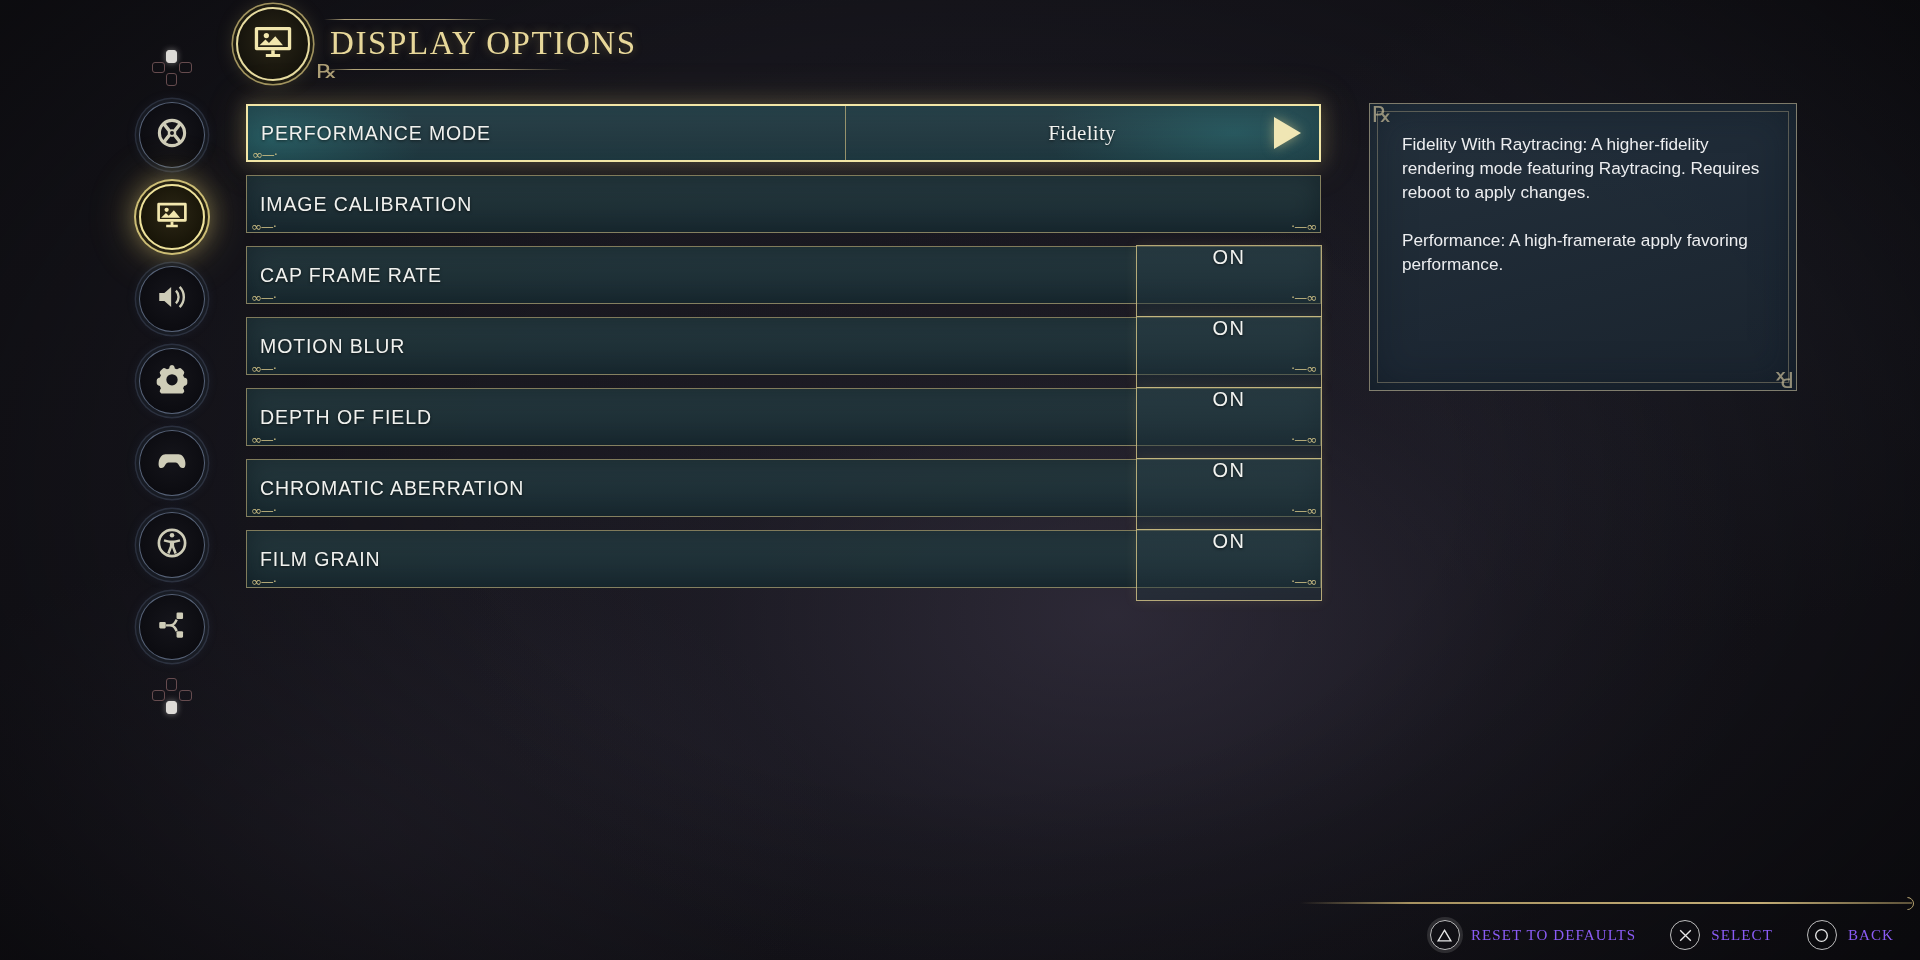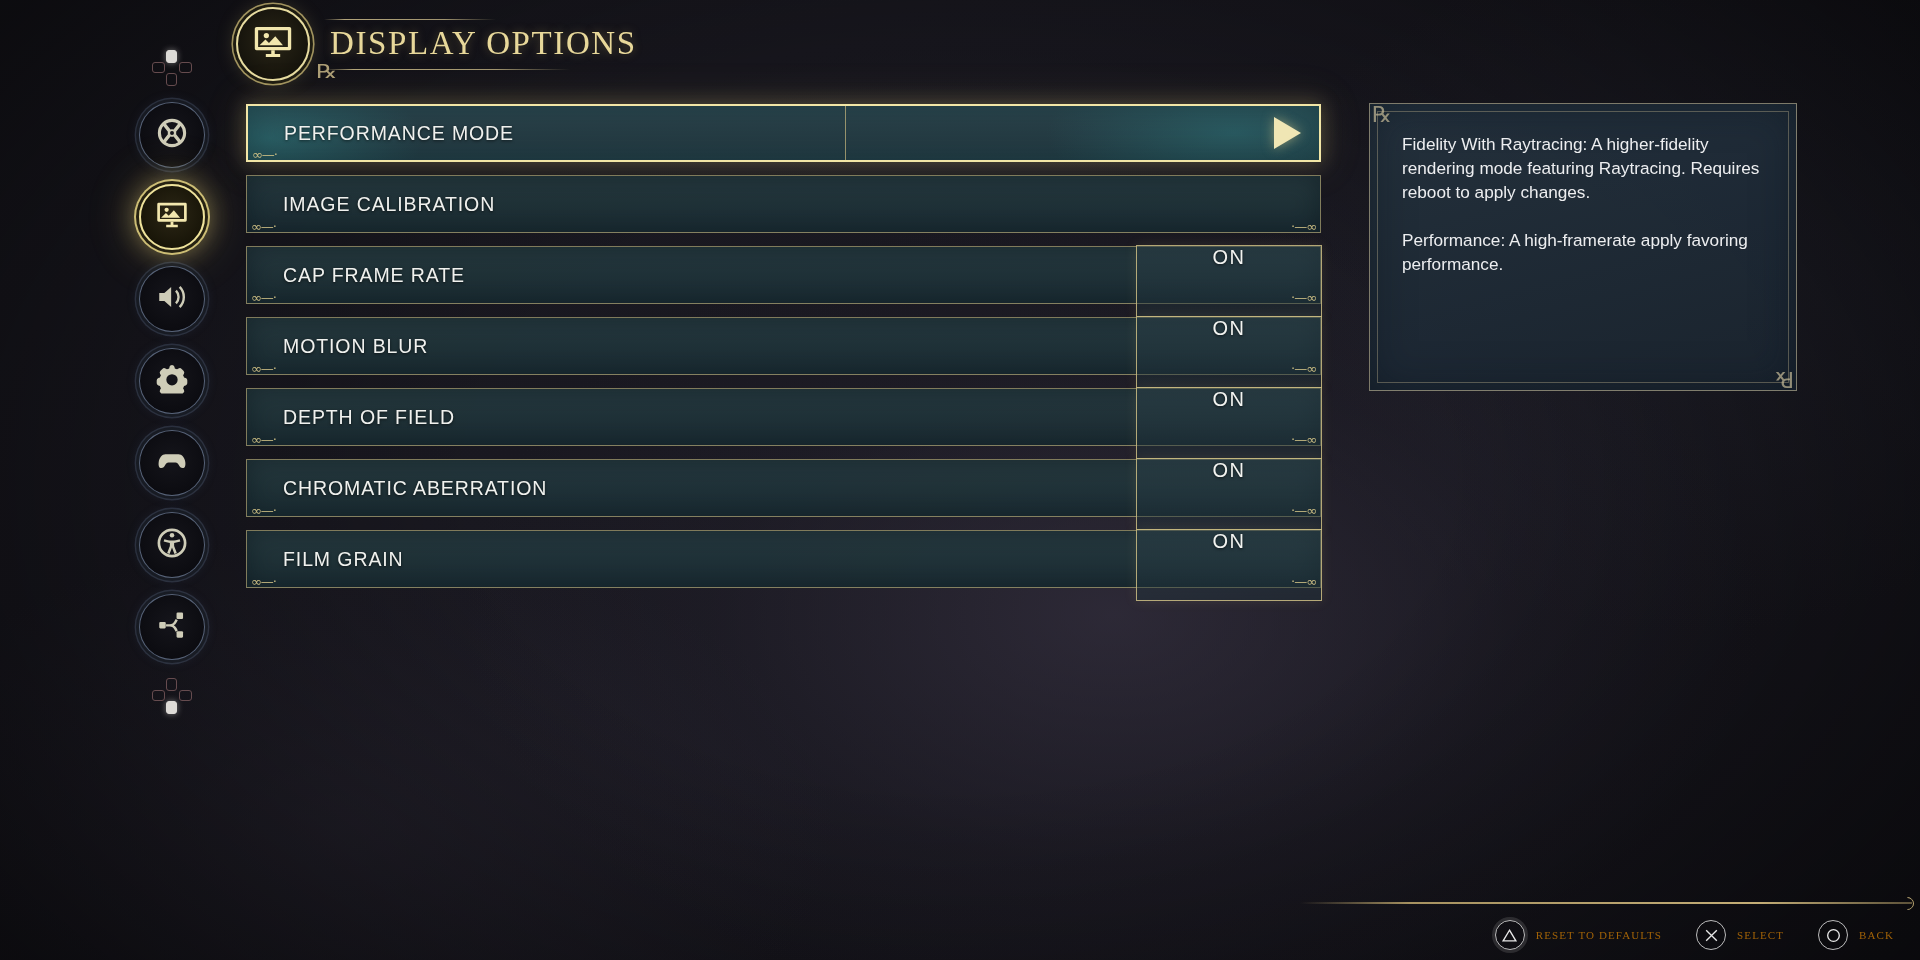"PERFORMANCE MODE" .opt-label { padding-left: 36px -> 13px }
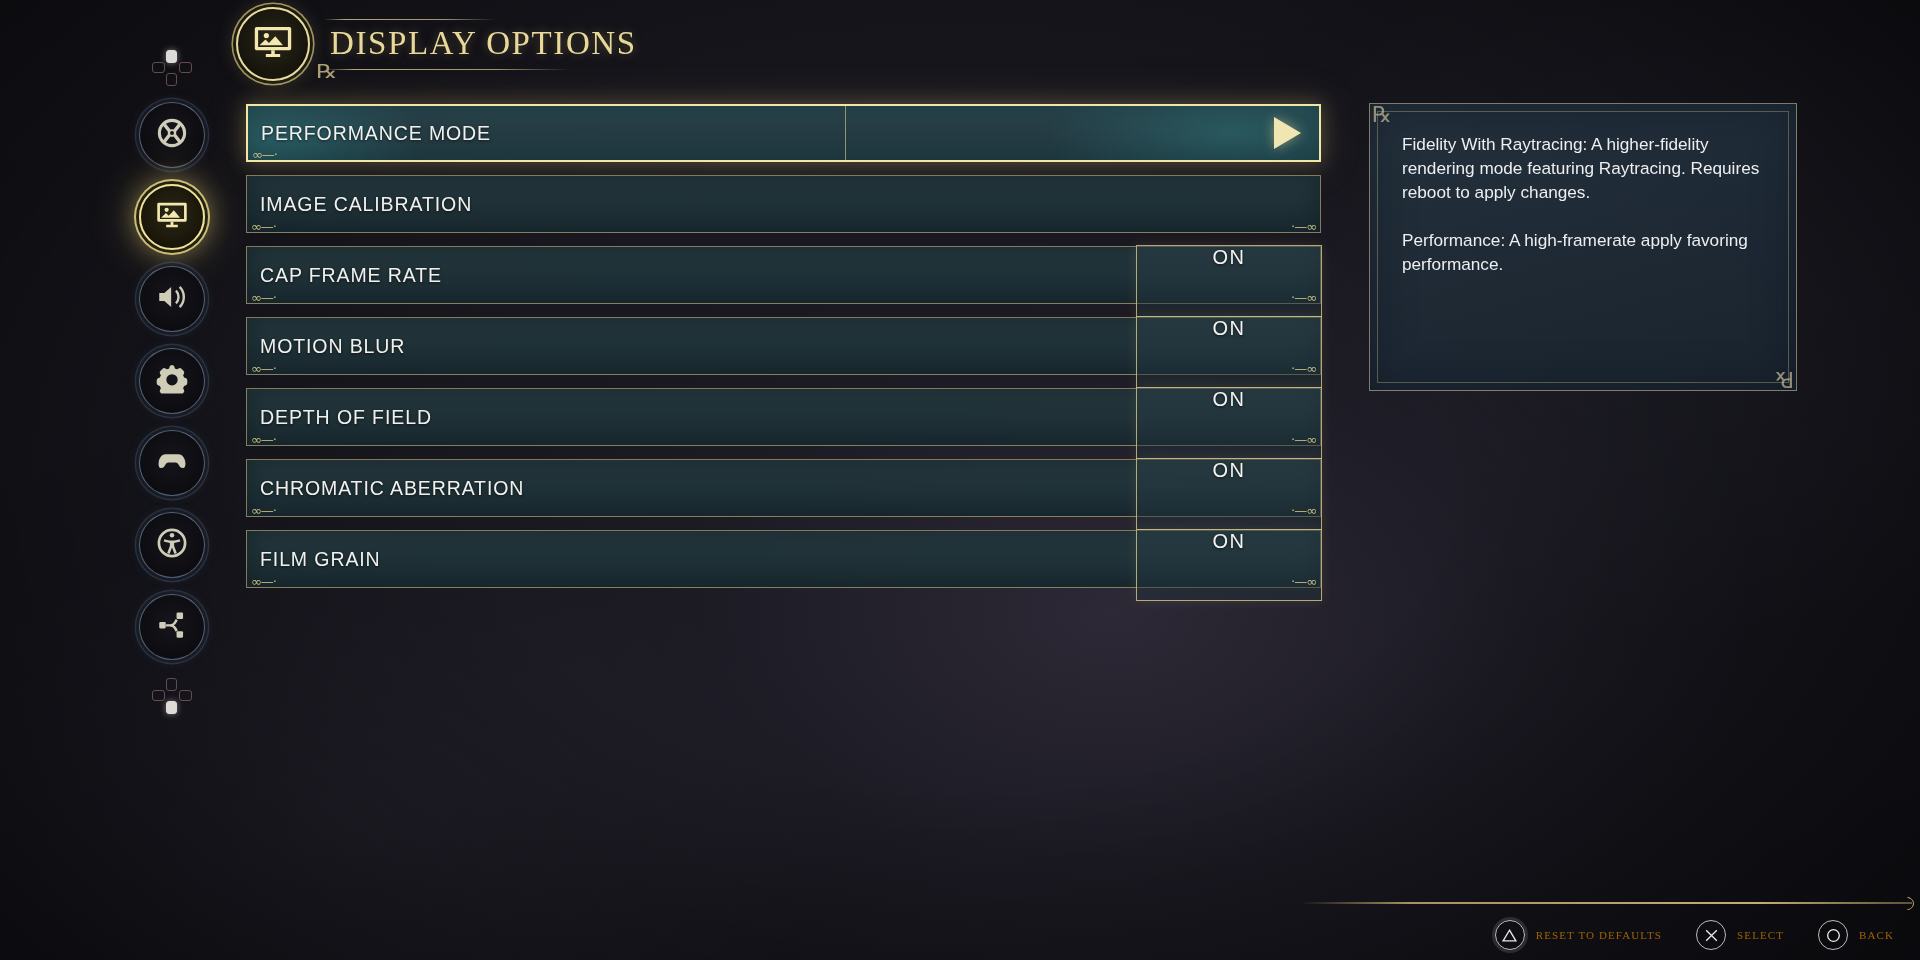"Fidelity" div.opt-value { html: none -> <div>Fidelity</div> }
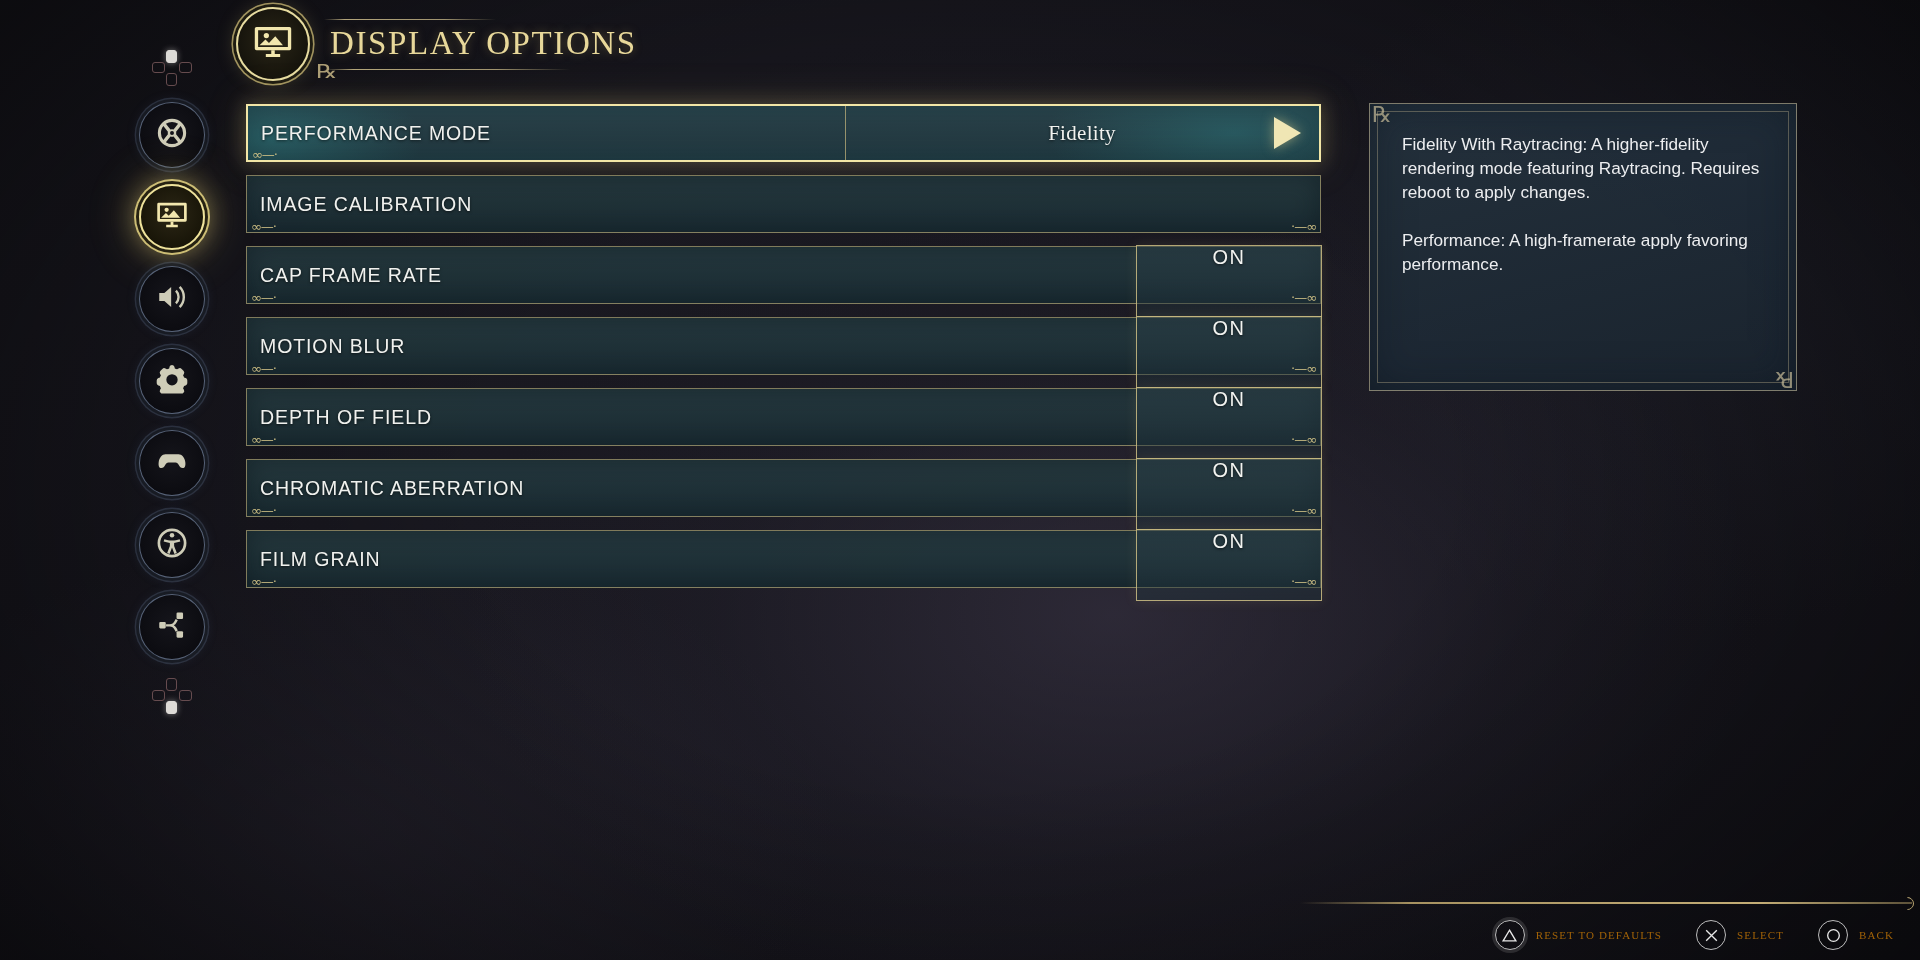"RESET TO DEFAULTS" .fbtn .flabel { color: #a16207 -> #8b5cf6; font-size: 11px -> 15px }
